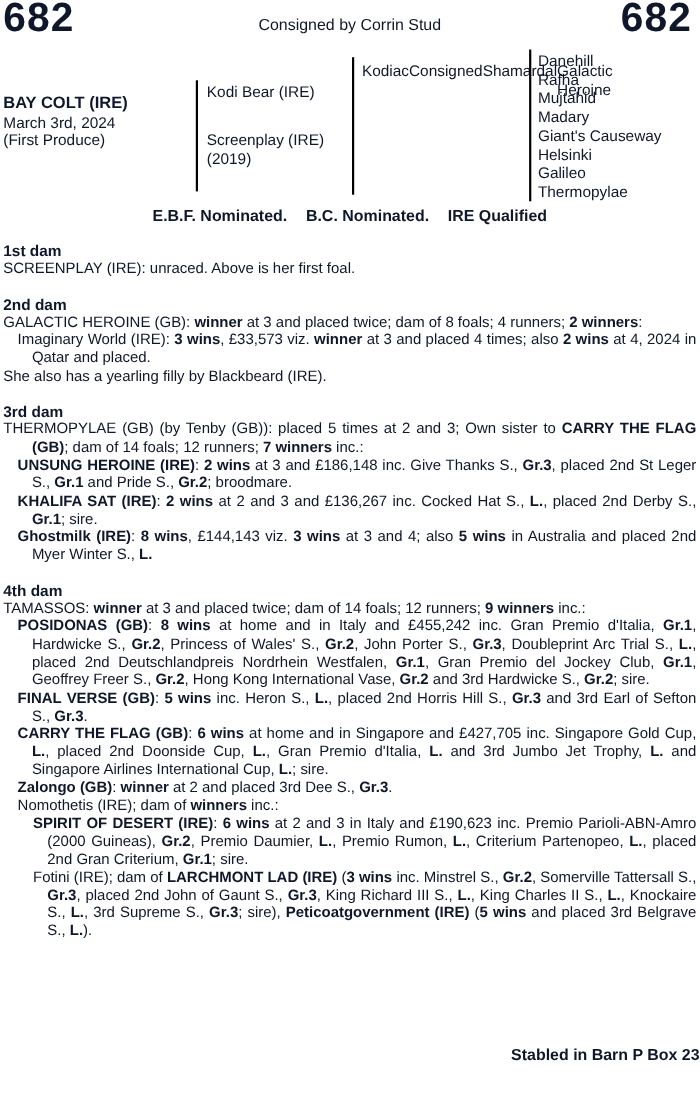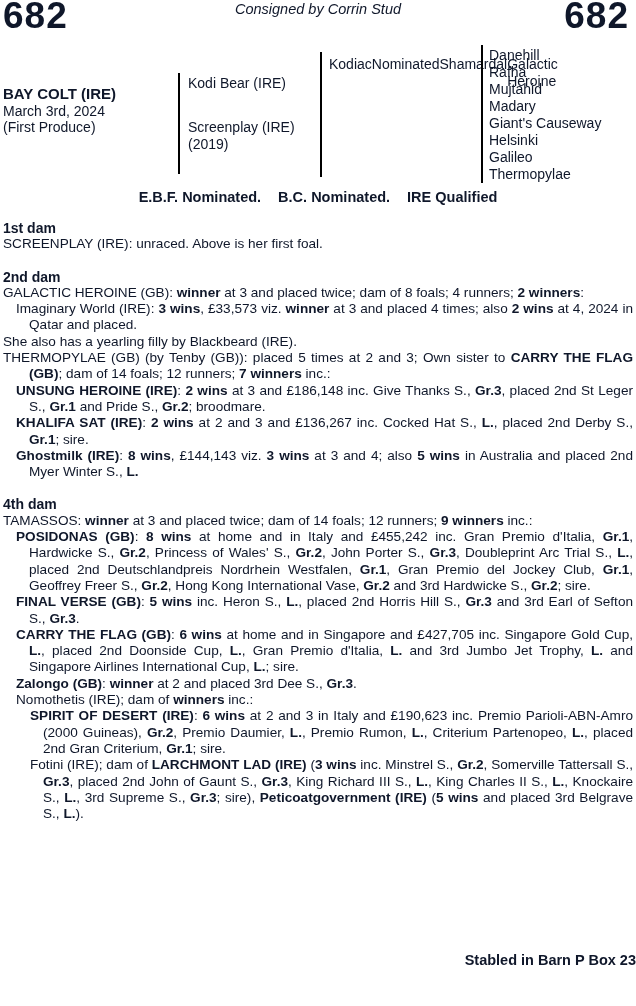"Consigned by Corrin Stud" .consignor { font-style: italic -> none; top: 1px -> 15px }
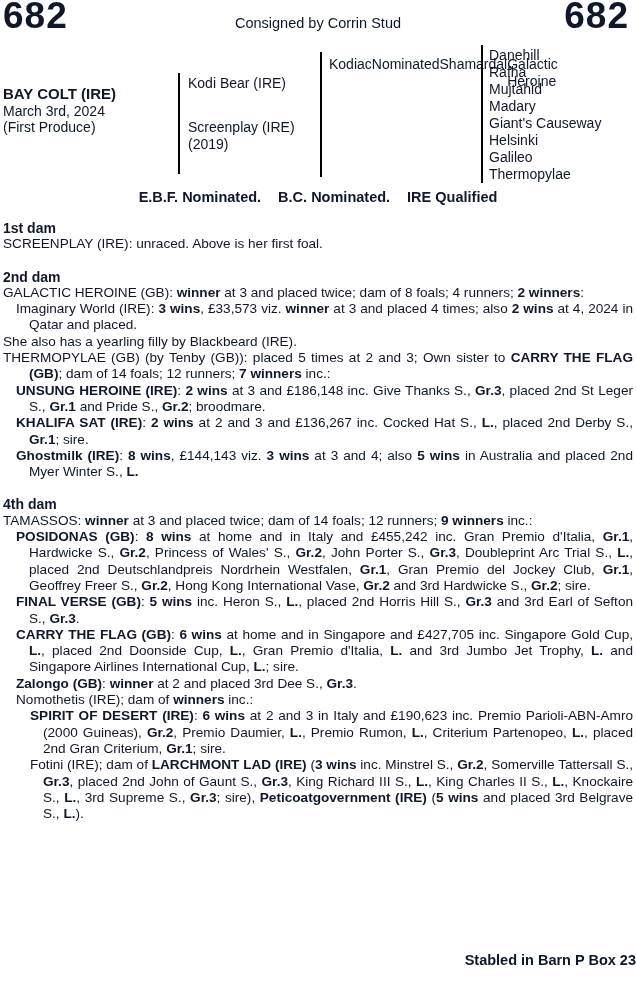"Nominated" div { text: Nominated -> Consigned }
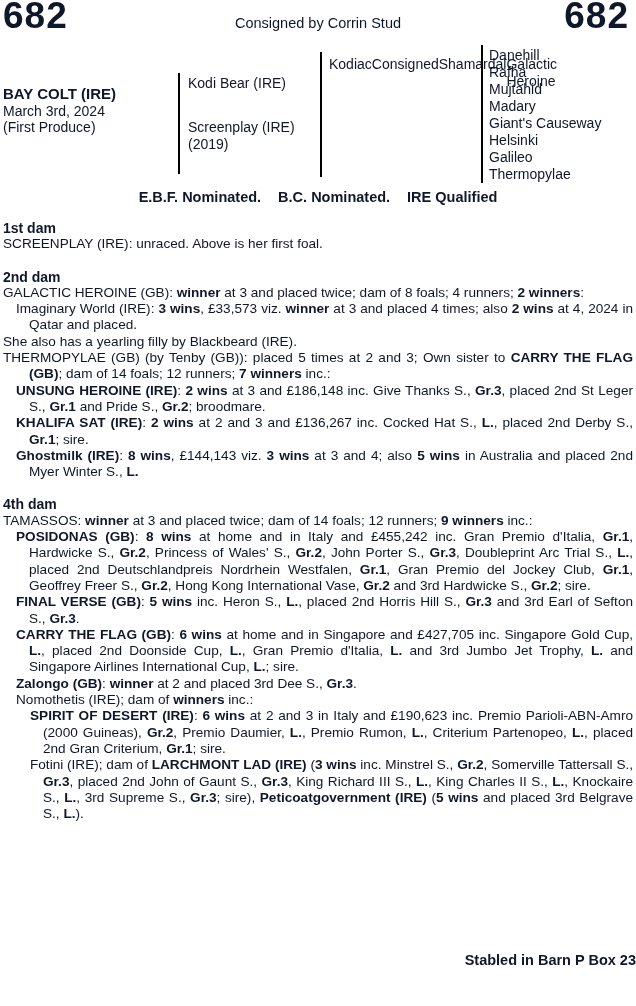"3rd dam" div.dam-heading { html: none -> <div>3rd dam</div> }
